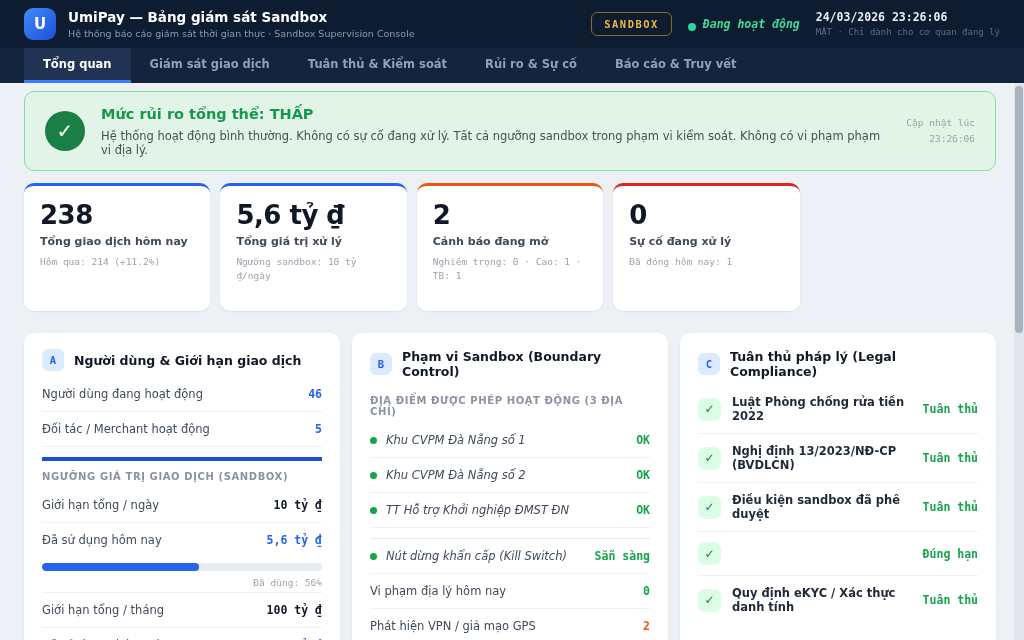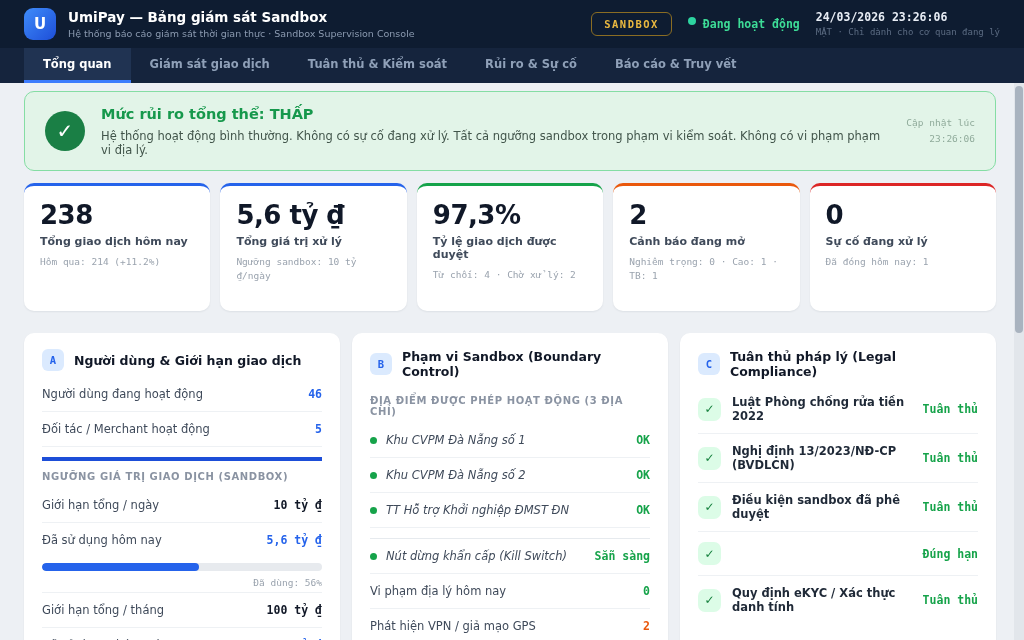"Đang hoạt động" .status { align-items: flex-start -> flex-end; font-style: none -> italic }
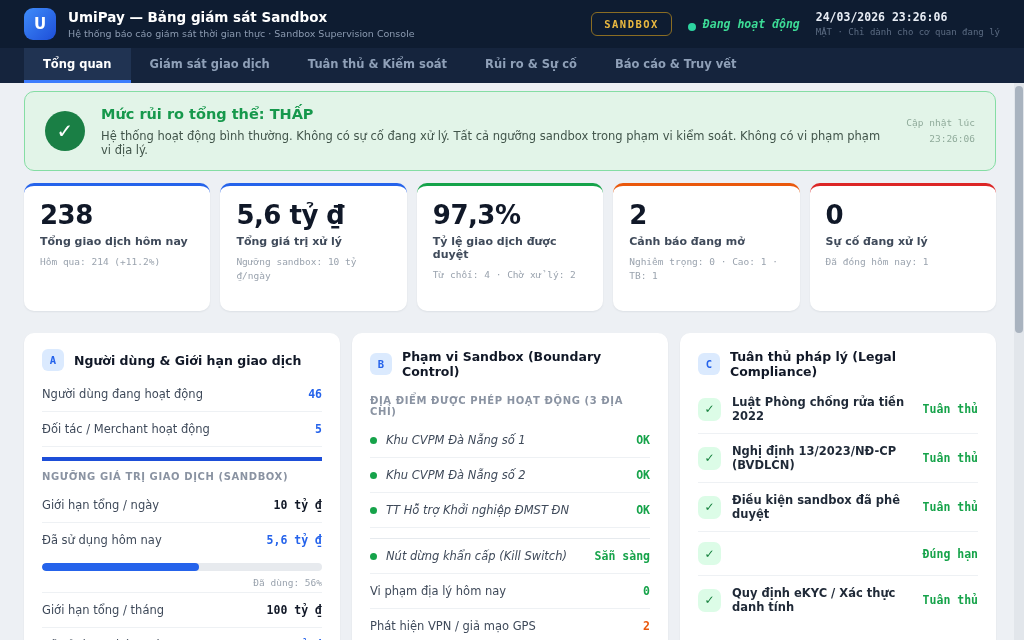"97,3%" div.stat { html: <div> <div>97,3%</div> <div>Tỷ lệ giao dịch được duyệt</div> <div>Từ chối: 4 · Chờ xử lý: 2</div> </div> -> none }
